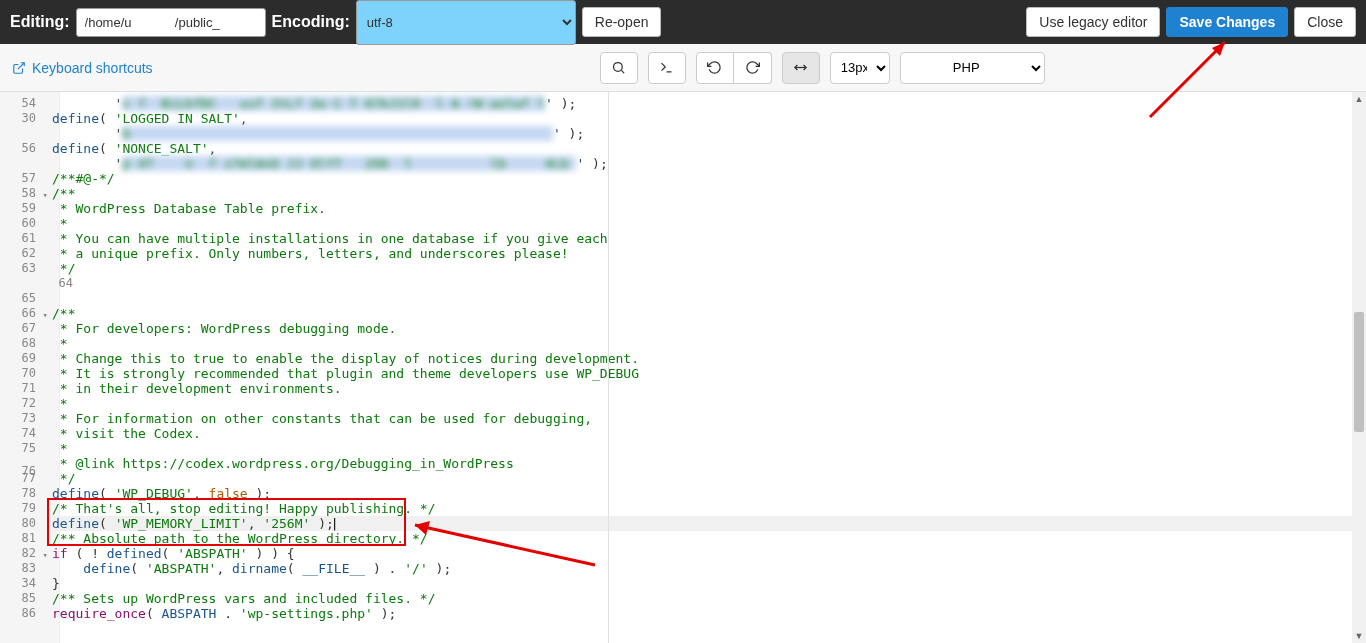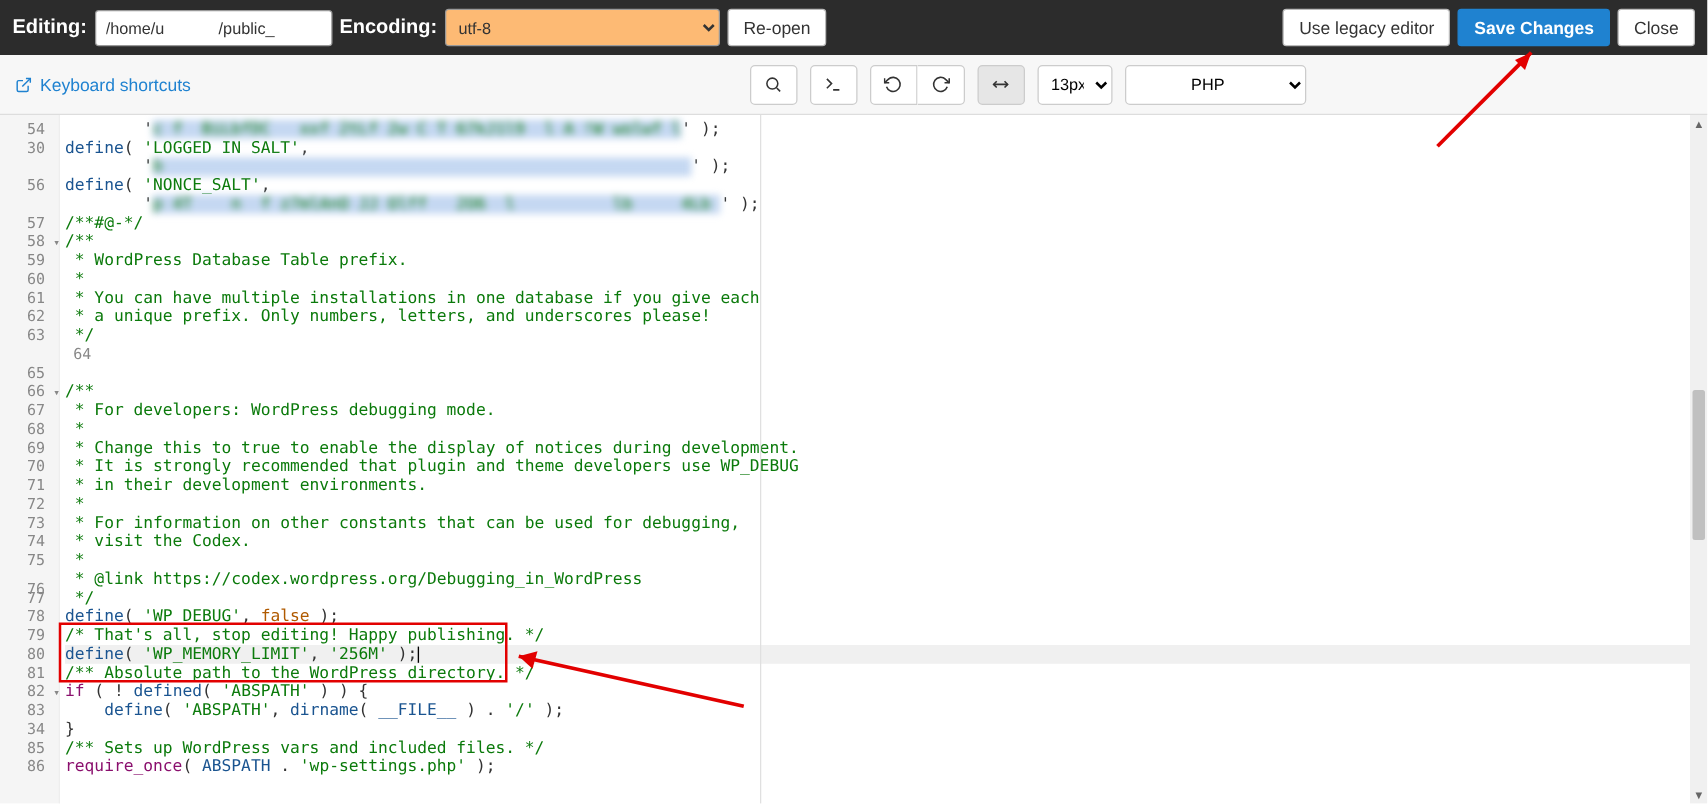"utf-8" .top-bar select.enc { background: #fdba74 -> #7dd3fc; height: 30px -> 45px }
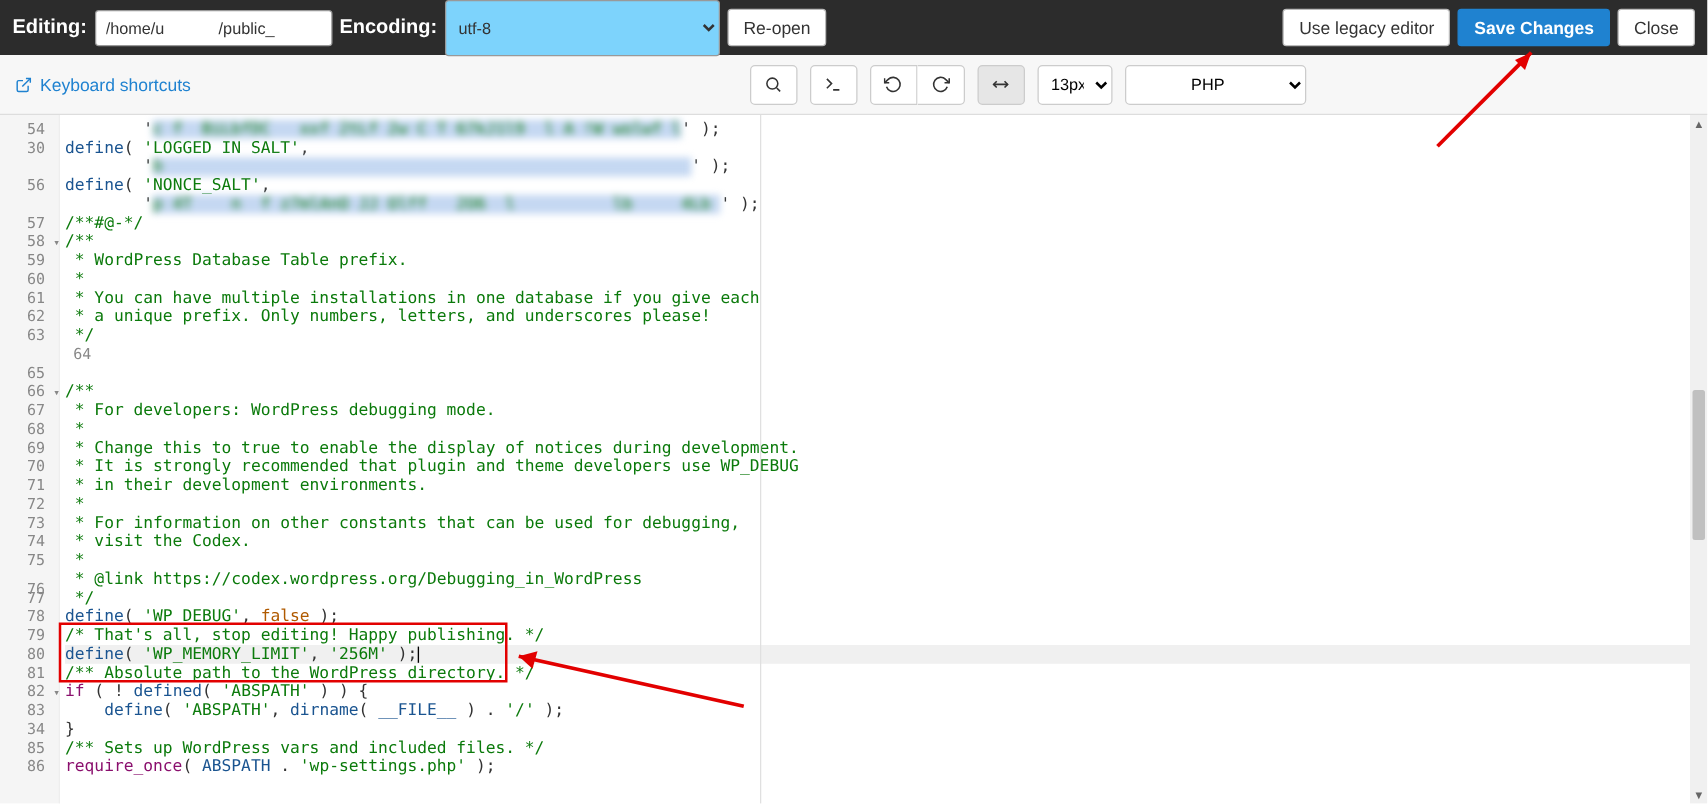"54" .gutter { width: 48px -> 60px }
